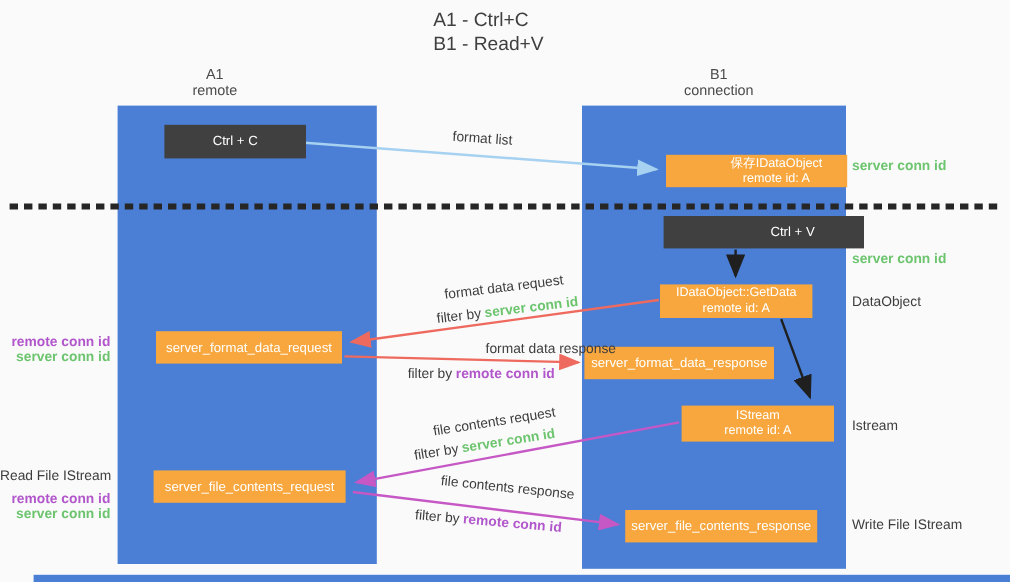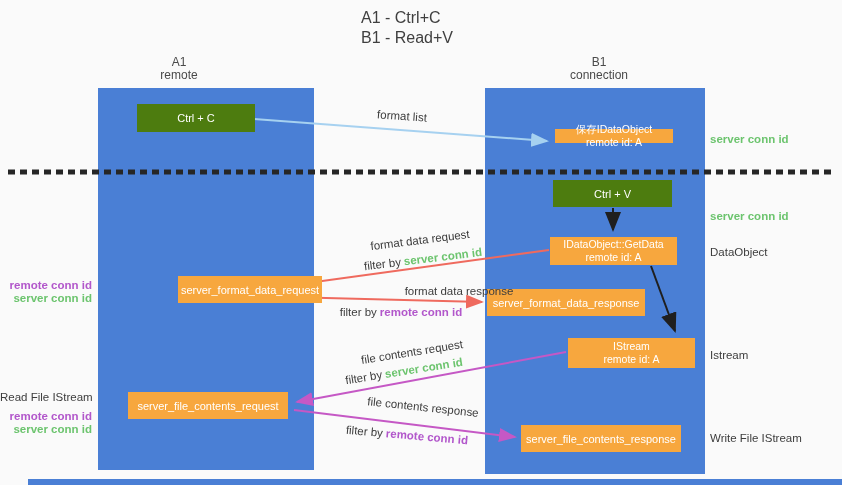"Ctrl + C" .node.green { background: #4d7c0f -> #404040 }
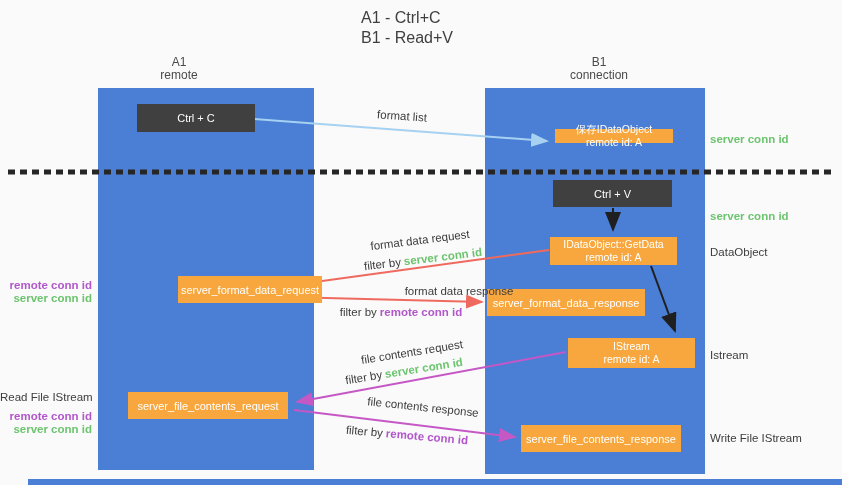"保存IDataObject" #box-save { height: 14px -> 27px; padding-left: none -> 33px }
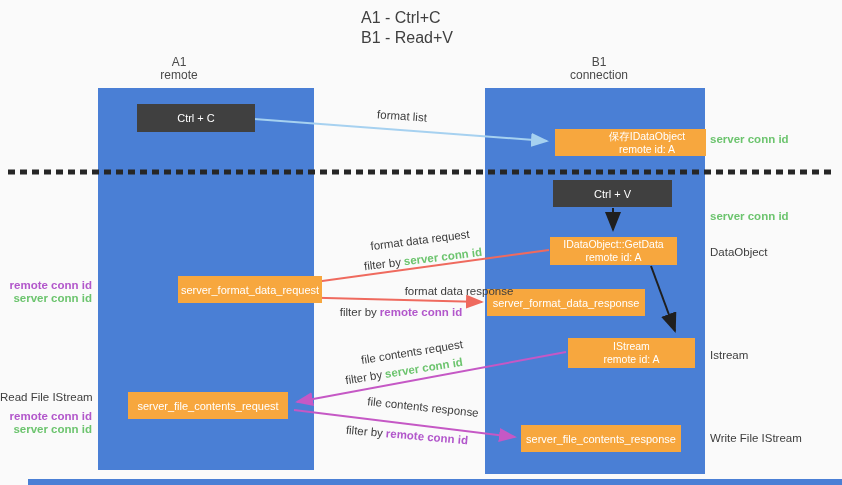"Ctrl + V" #box-ctrl-v { padding-left: none -> 48px }
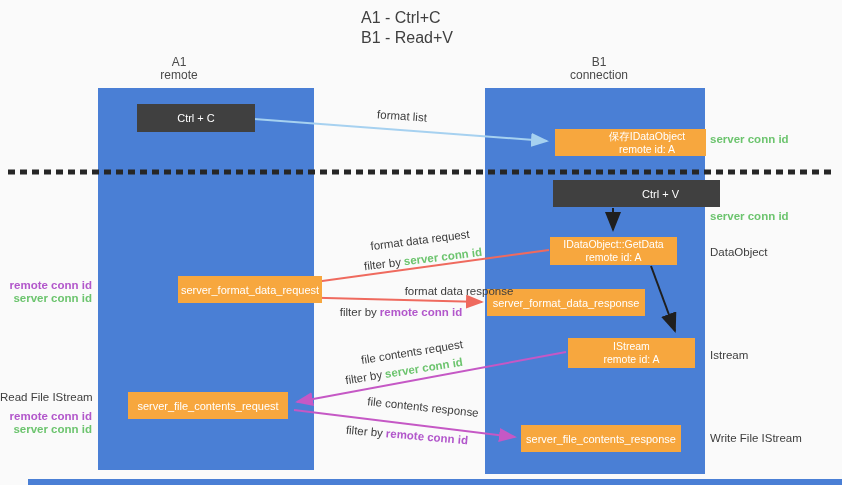"server_format_data_request" #box-format-req { margin-left: 48px -> none; width: 144px -> 155px }
